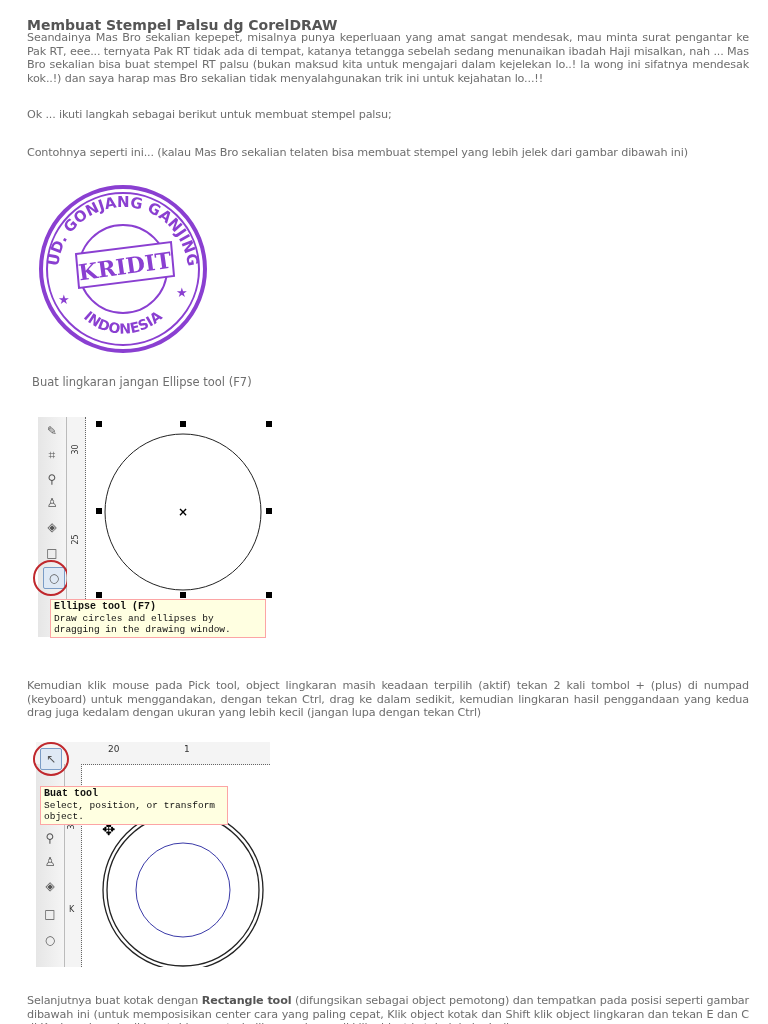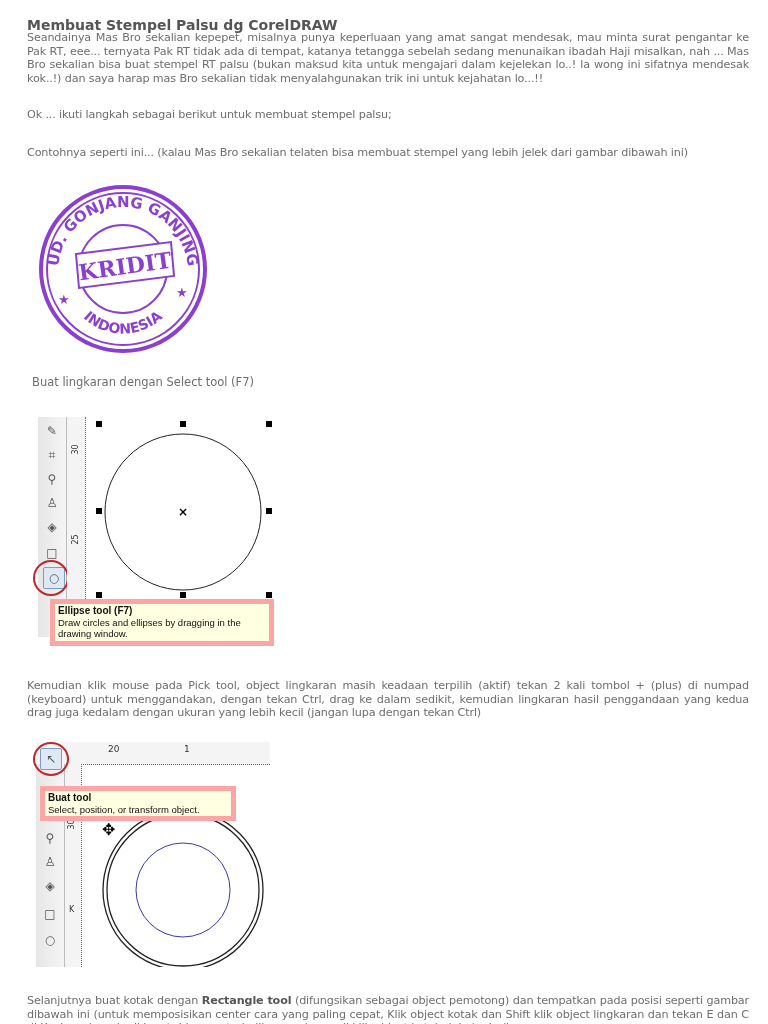"Buat lingkaran dengan Select tool" div.cap { text: dengan Select -> jangan Ellipse }
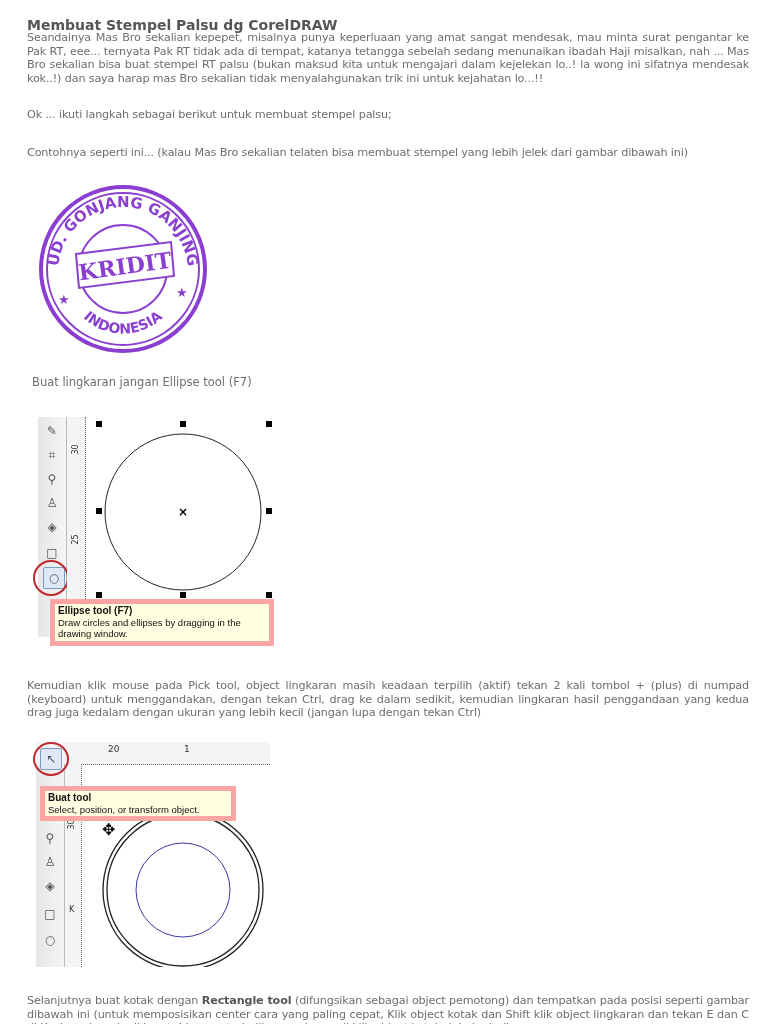"Ellipse tool (F7)" .tooltip { border: 5px solid #fca5a5 -> 1px solid #fca5a5; font-family: Liberation Sans, sans-serif -> Liberation Mono, monospace }
